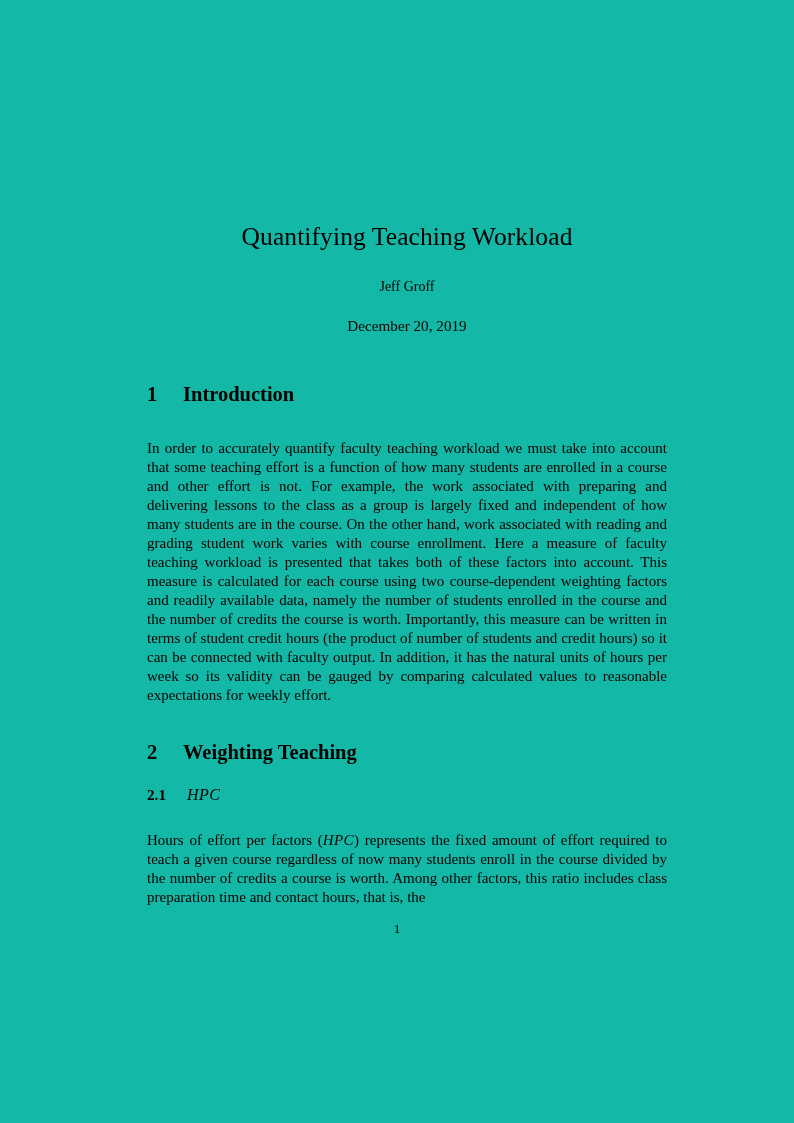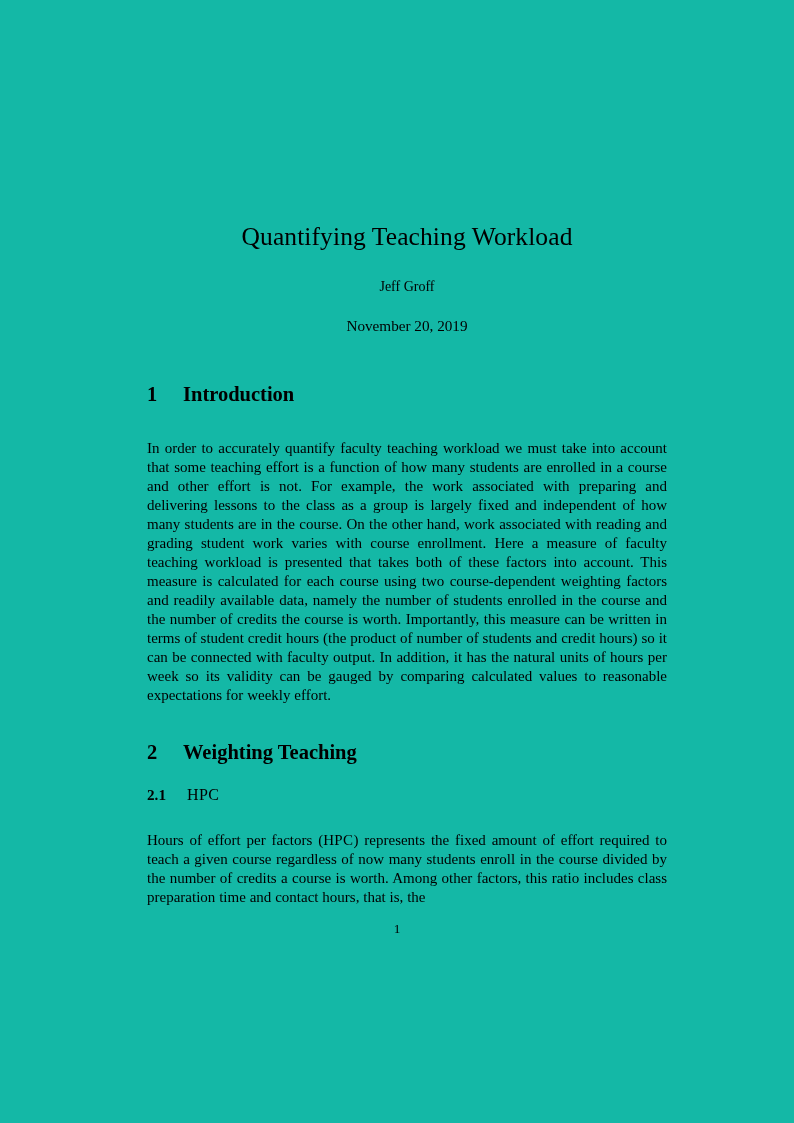"November 20, 2019" div.doc-date { text: November -> December }
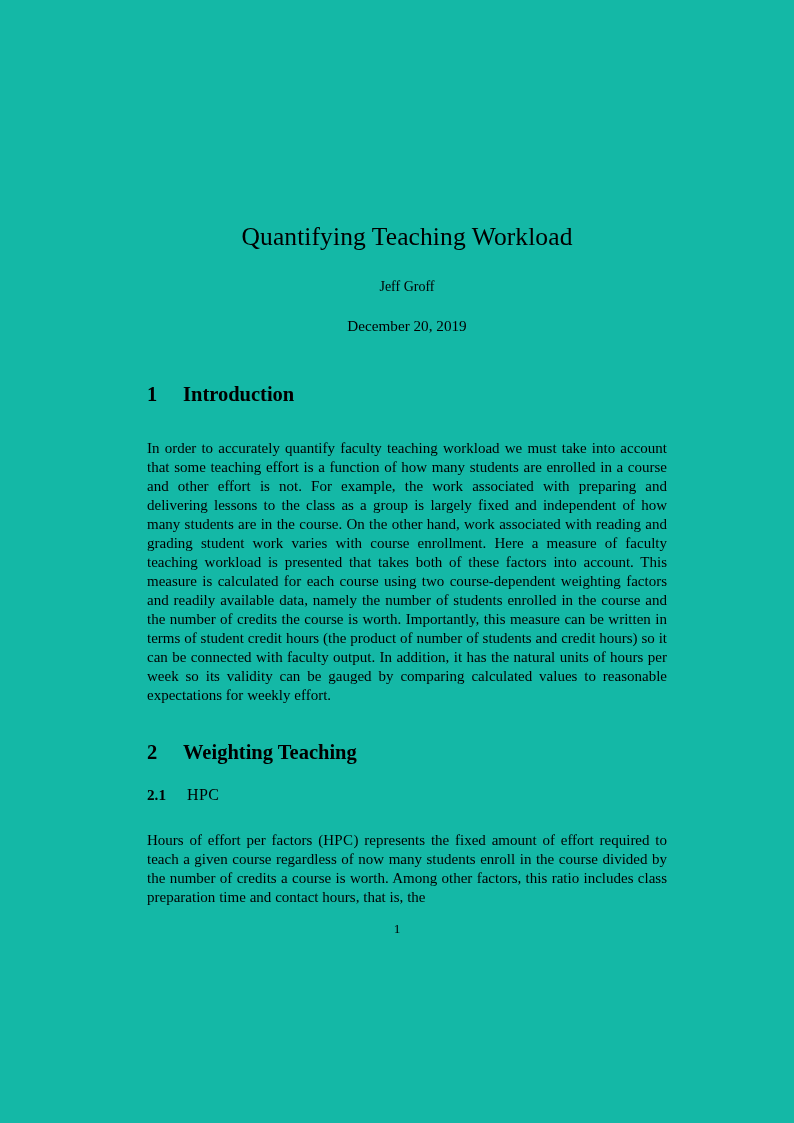"HPC" .mathit { font-style: none -> italic }
